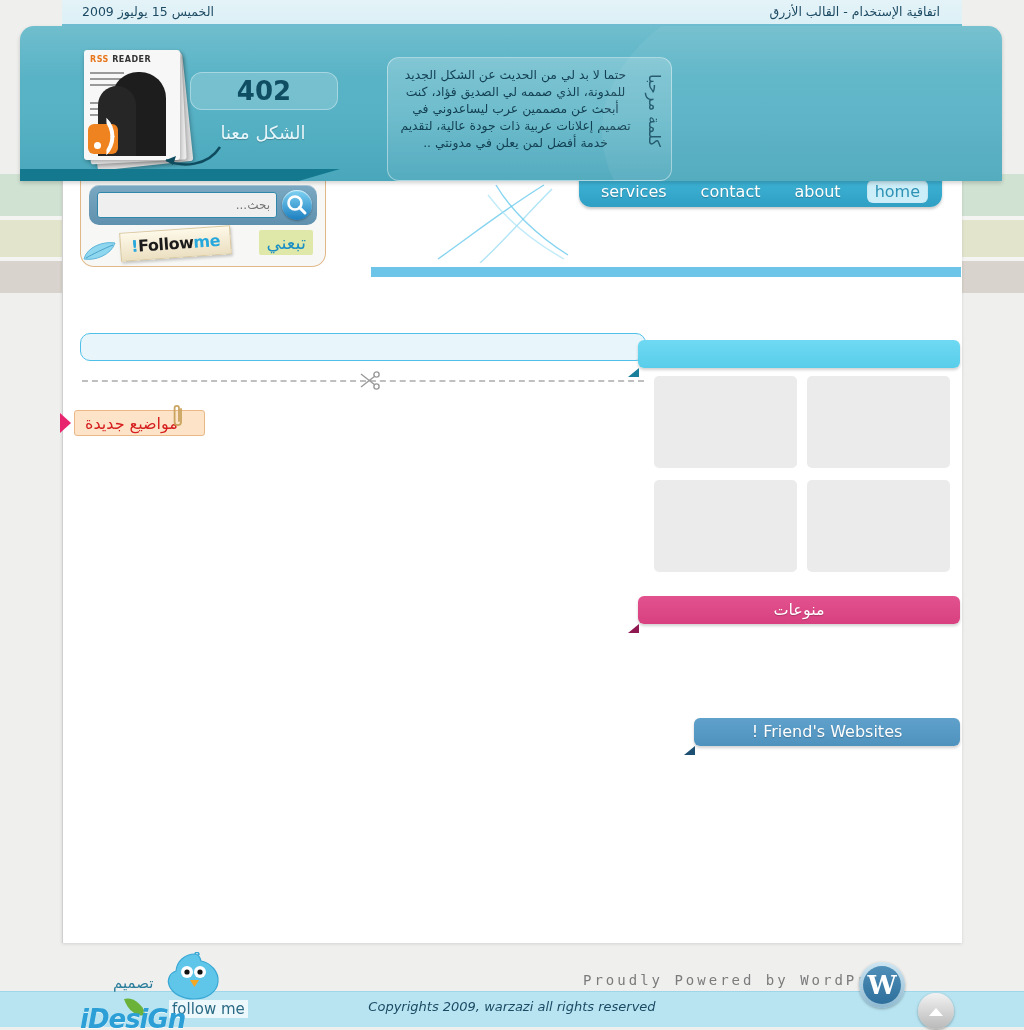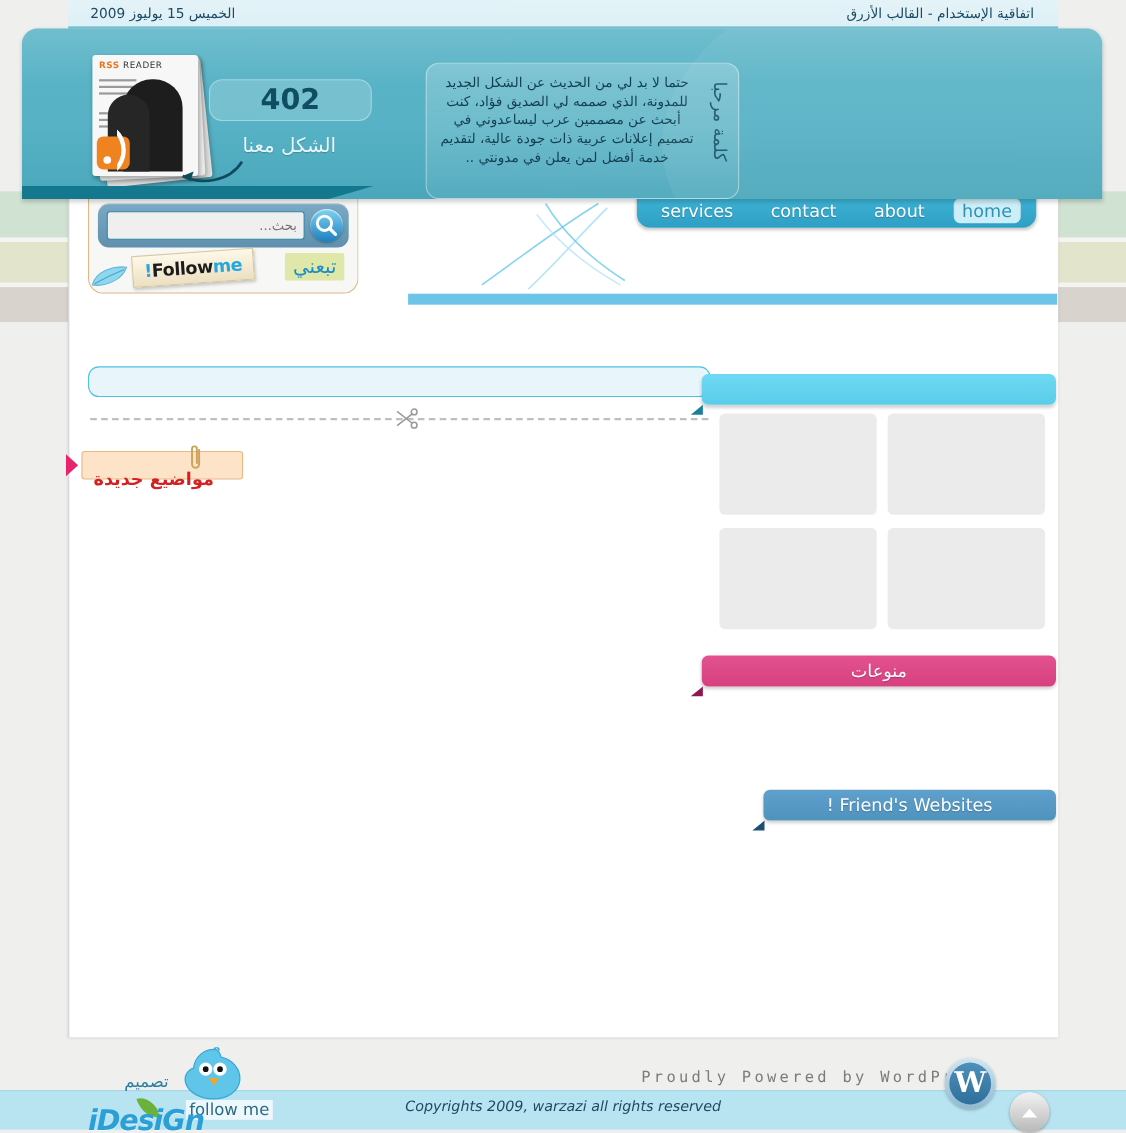"RSS READER" .rss-title { font-weight: normal -> bold }
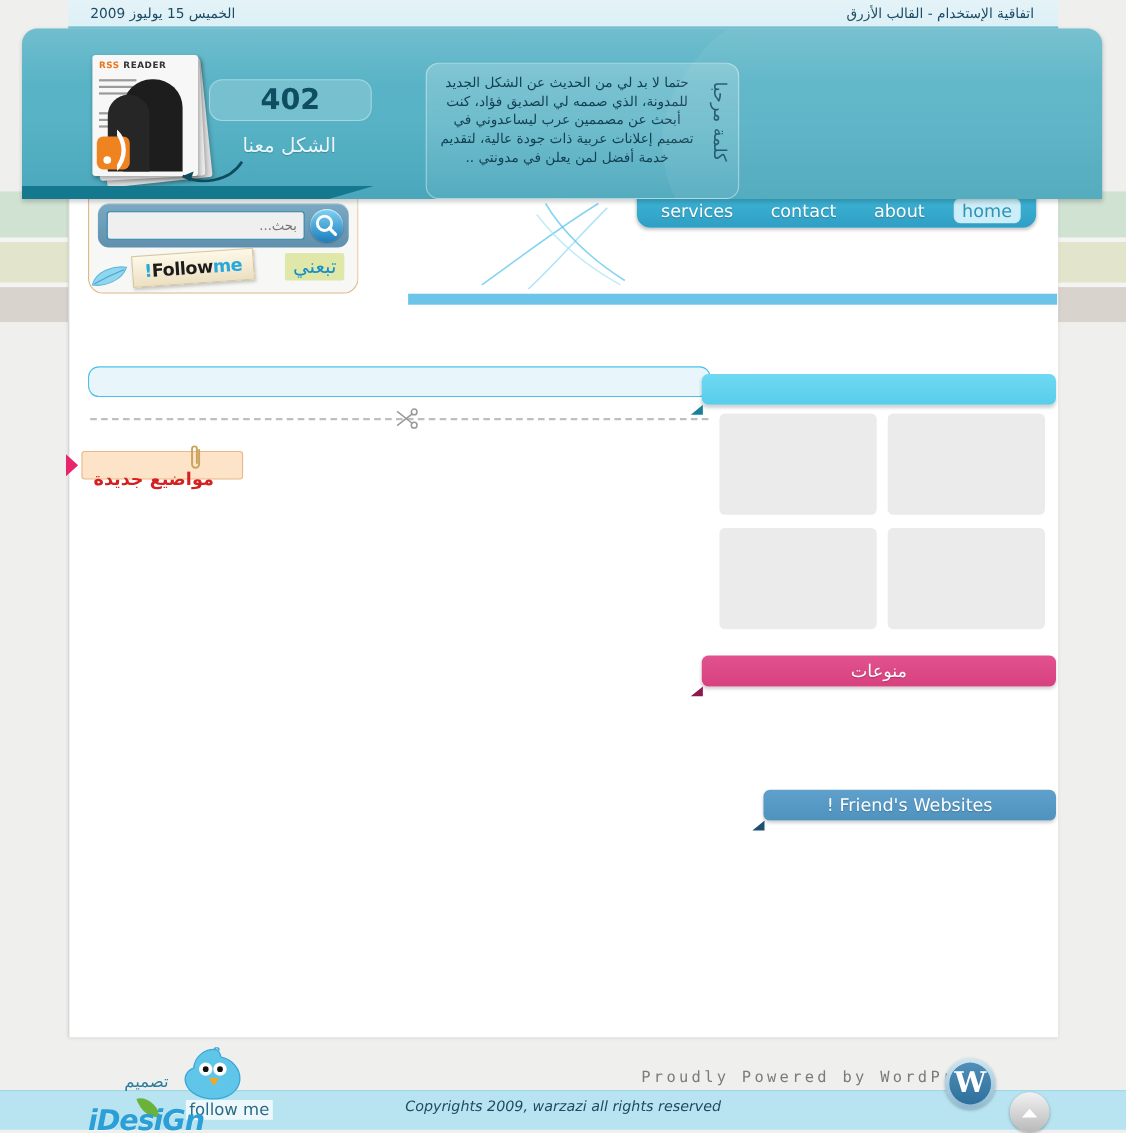"مواضيع جديدة" #new-topics { font-weight: bold -> none; padding: 14px 26px 2px 10px -> 2px 26px 2px 10px }
